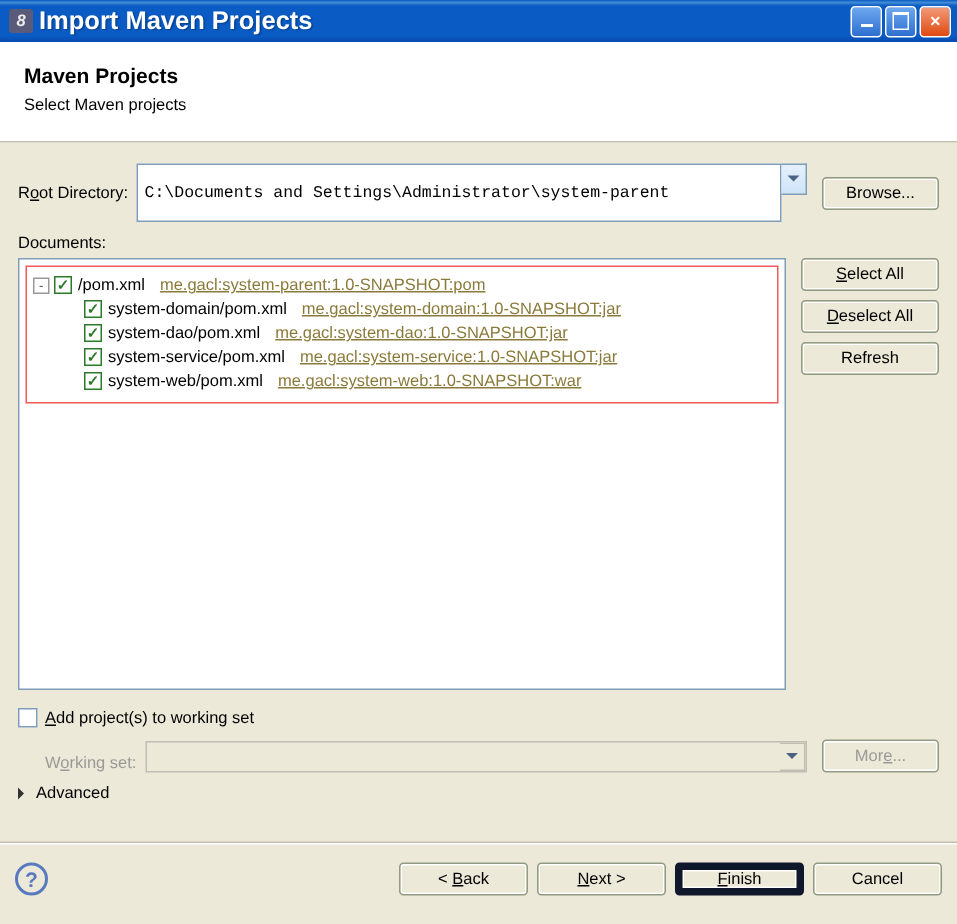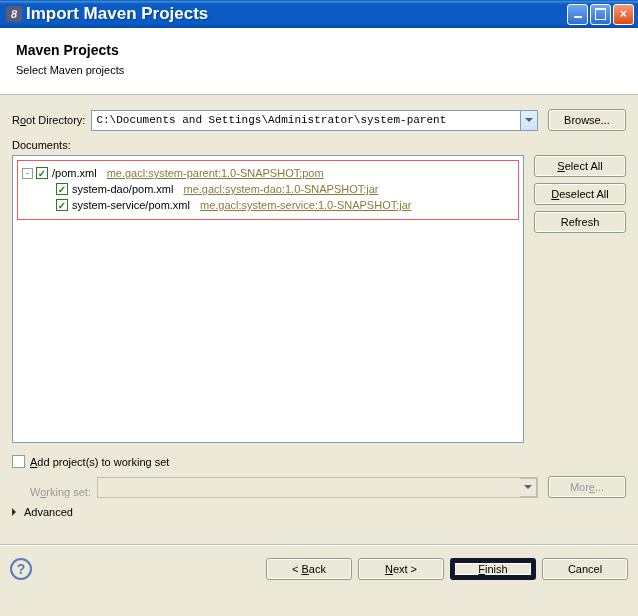"C:\Documents and" .root-input { height: 21px -> 39px }
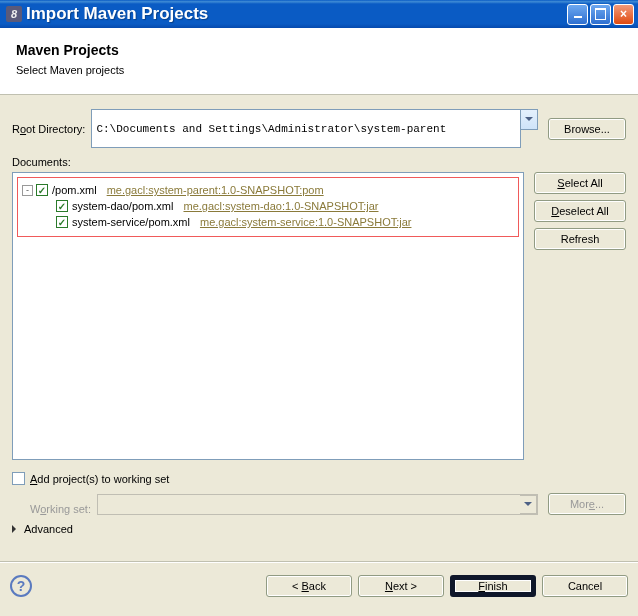"system-domain/pom.xml" div.tree-node { html: none -> <div> <span></span> <span></span> <span></span> <span>system-domain/pom.xml</span> <span>me.gacl:system-domain:1.0-SNAPSHOT:jar</span> </div> }
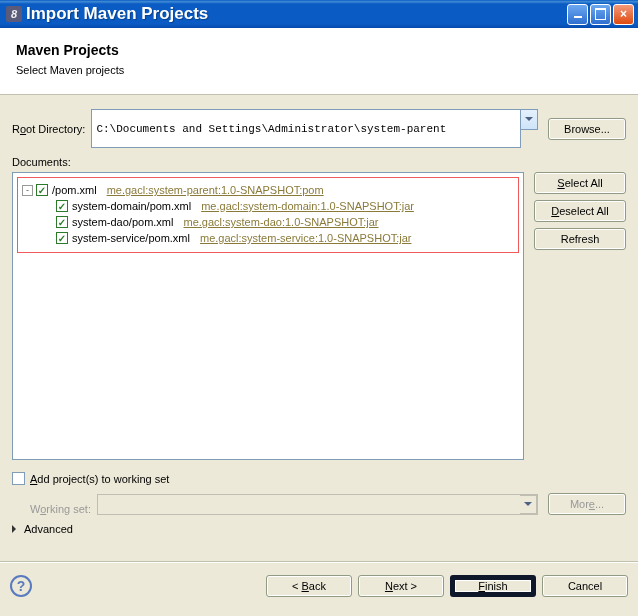"system-web/pom.xml" div.tree-node { html: none -> <div> <span></span> <span></span> <span></span> <span>system-web/pom.xml</span> <span>me.gacl:system-web:1.0-SNAPSHOT:war</span> </div> }
